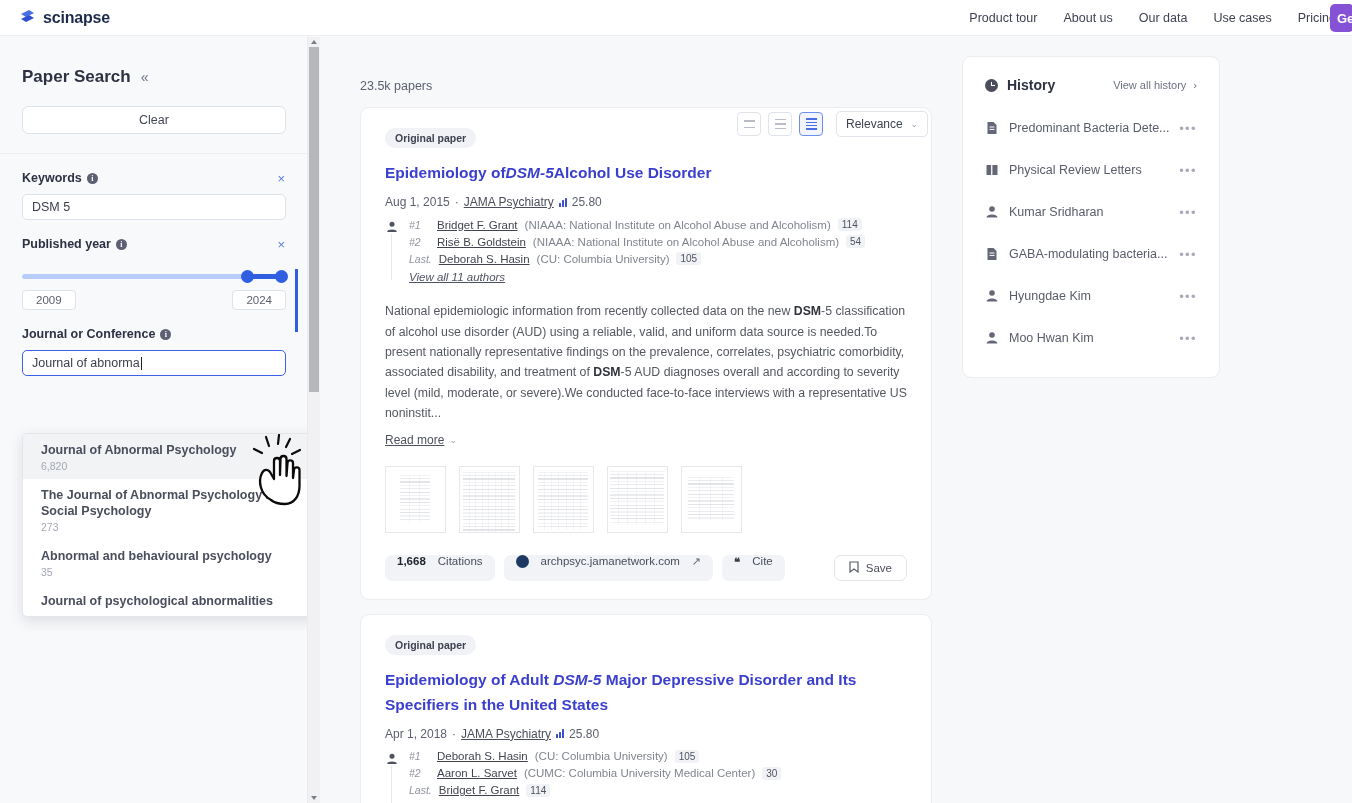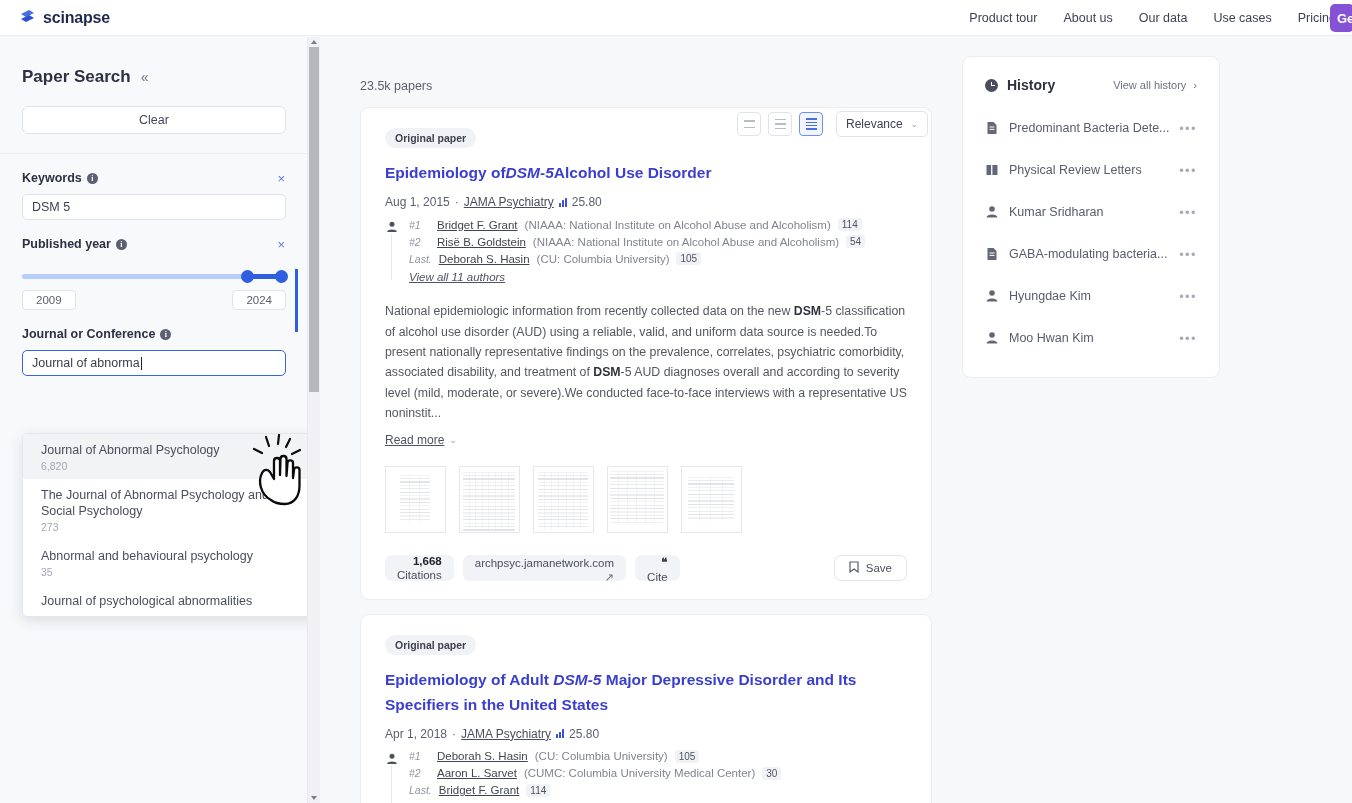"Journal of Abnormal Psychology" .ac-name { font-weight: none -> bold }
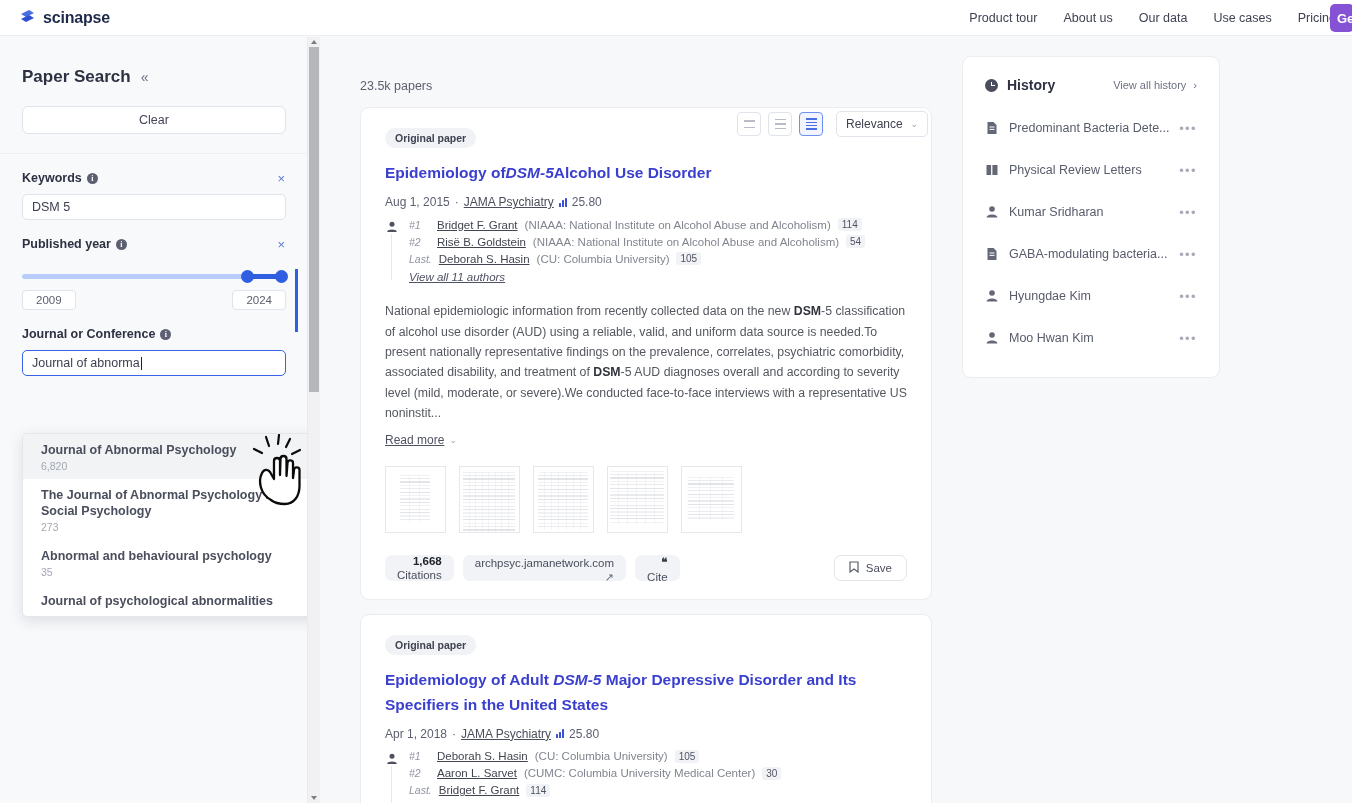"1,668" .pill { align-items: flex-end -> flex-start; flex-direction: column -> none; gap: 2px -> 12px }
